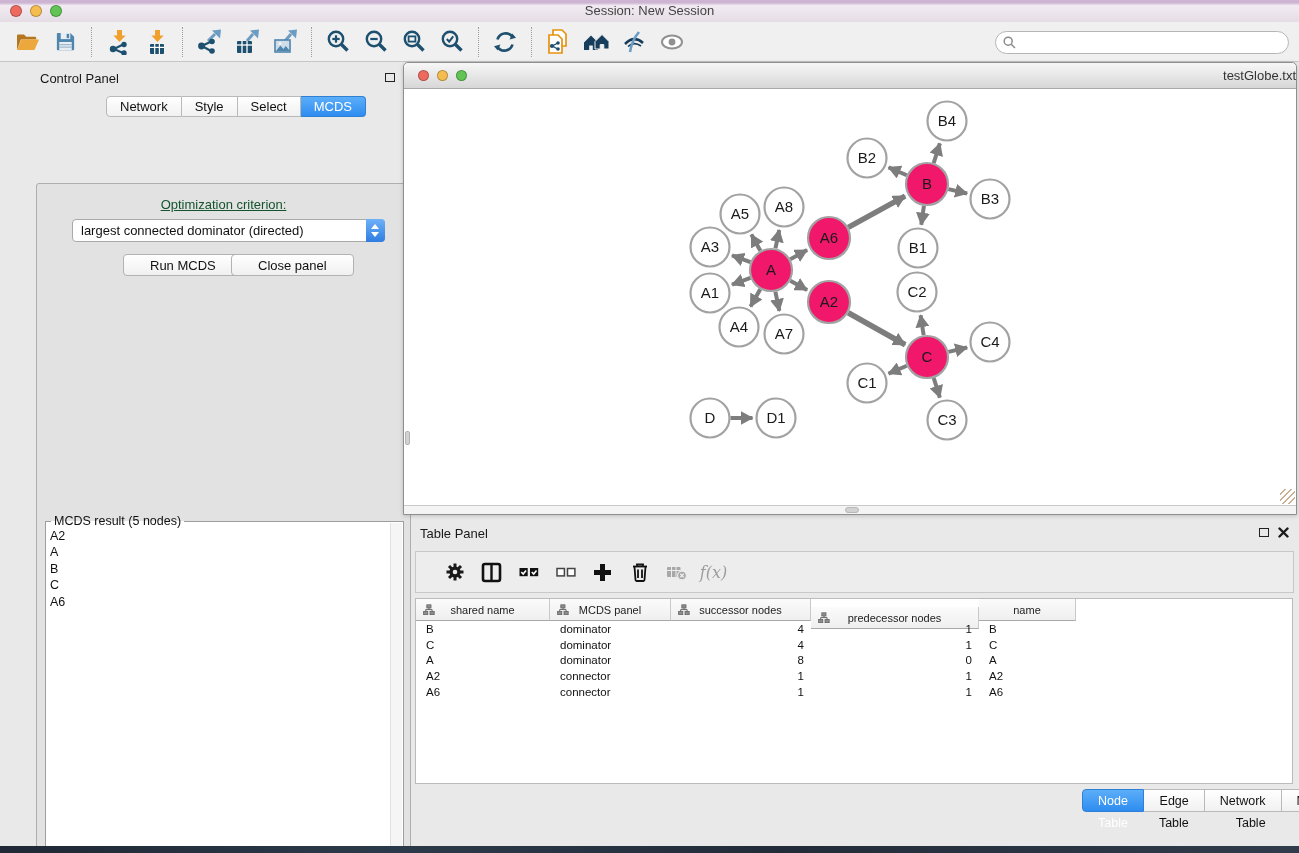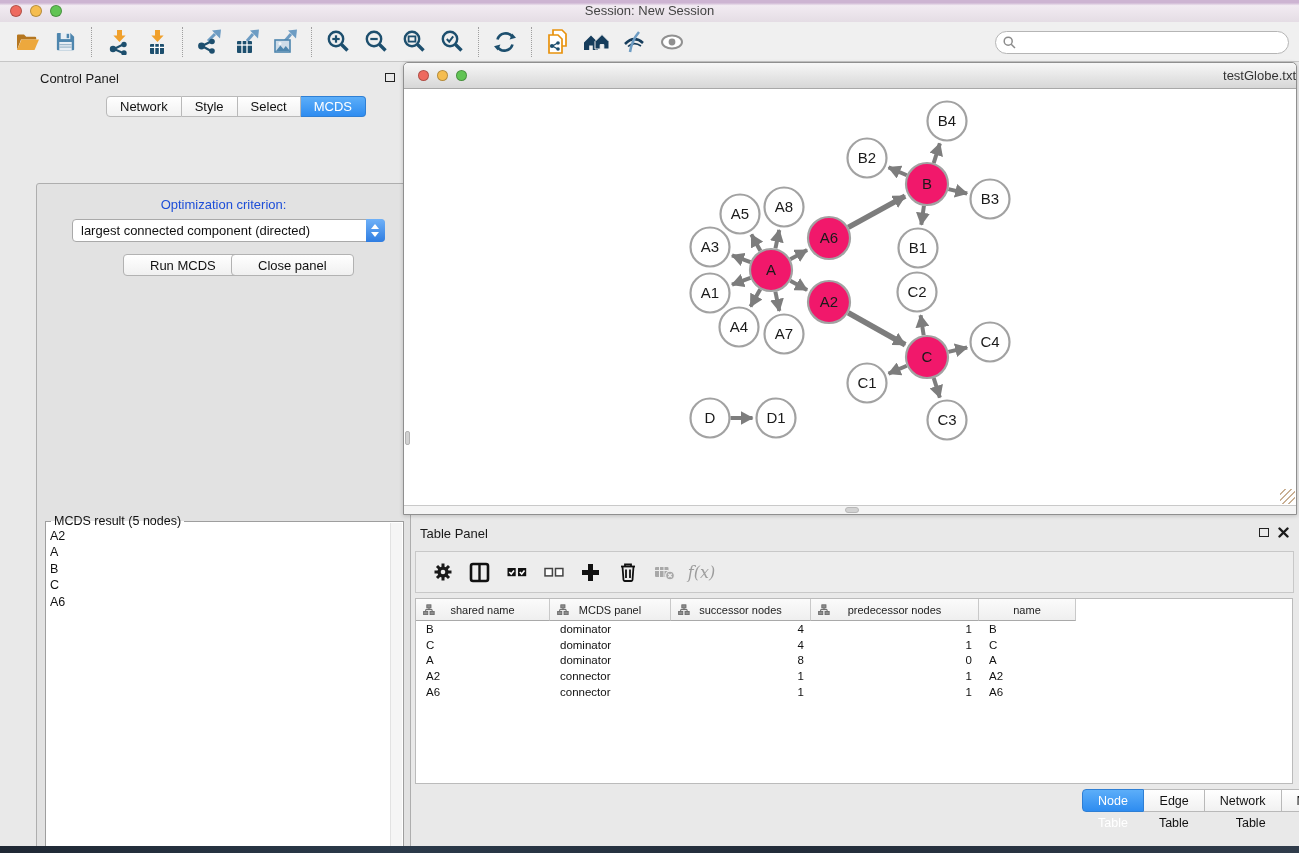"Optimization criterion:" .opt-label { color: #1d4ed8 -> #14532d; text-decoration: none -> underline }
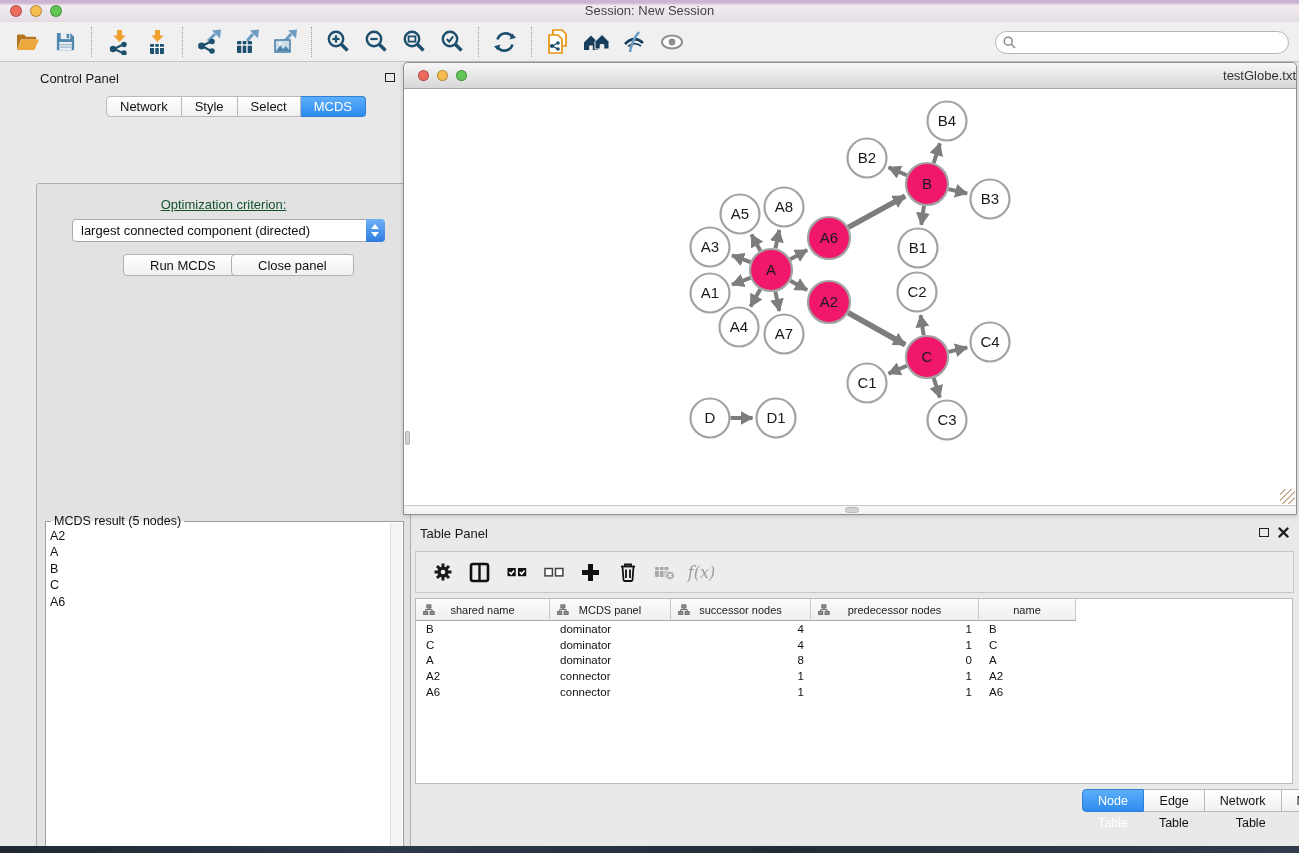"largest connected component (directed)" div.dd-text { text: component -> dominator }
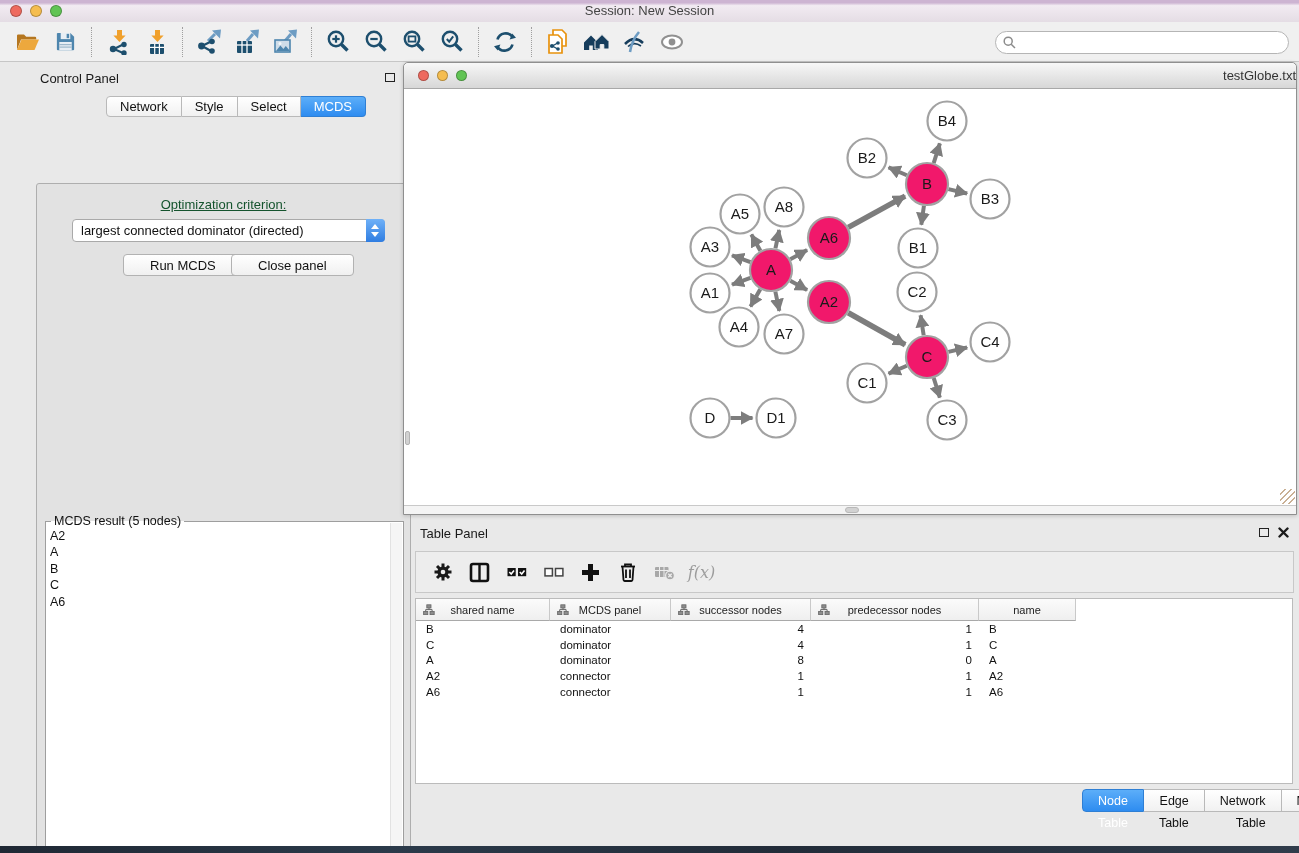"f(x)" .tp-toolbar { padding-left: 8px -> 20px }
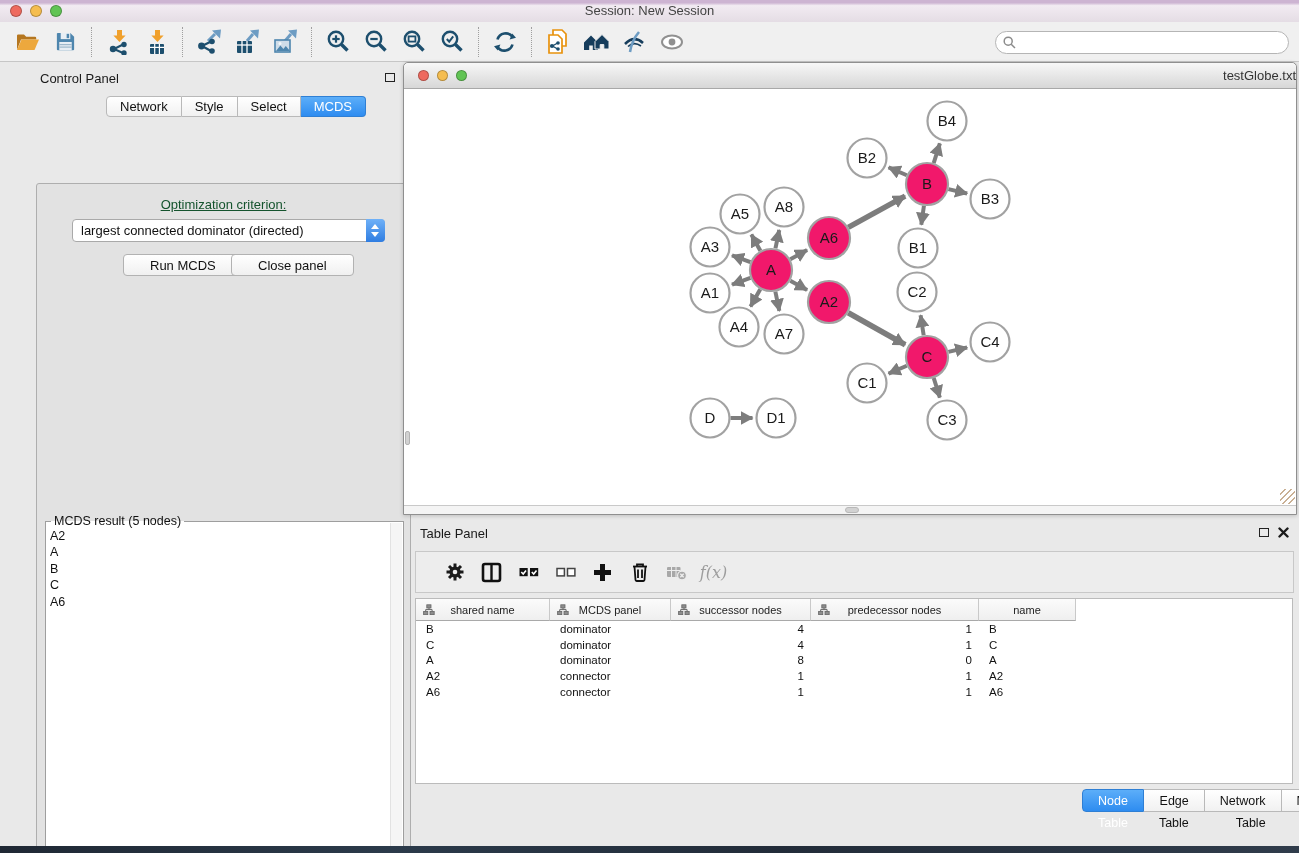"predecessor nodes" div.th { margin-top: none -> 8px }
